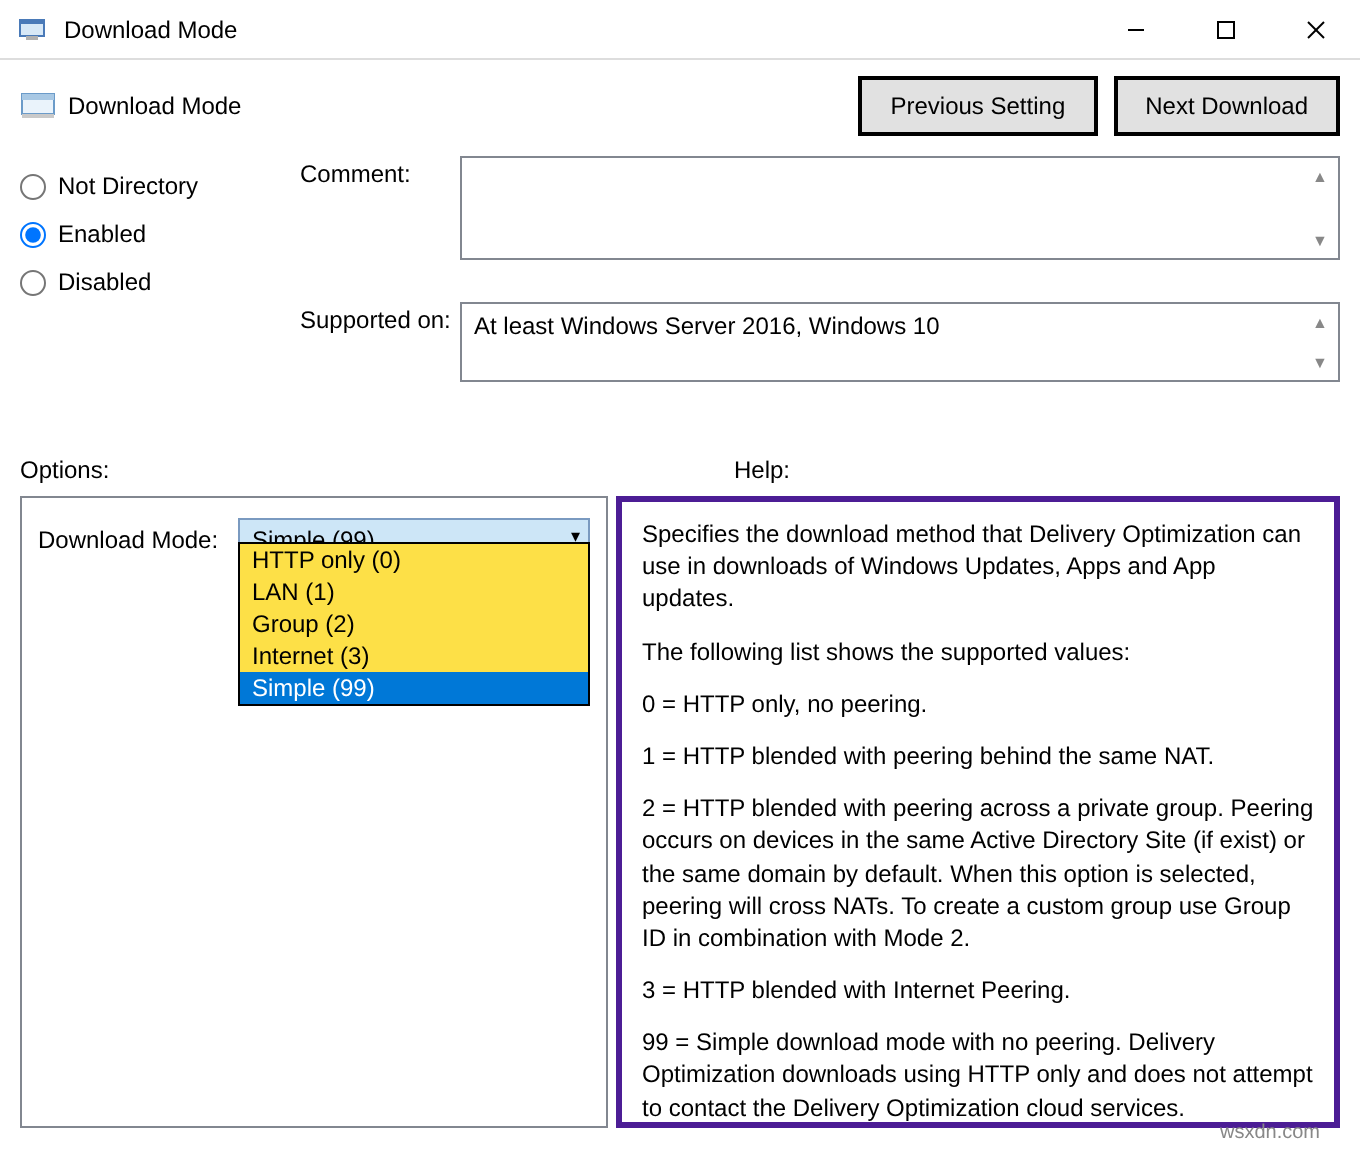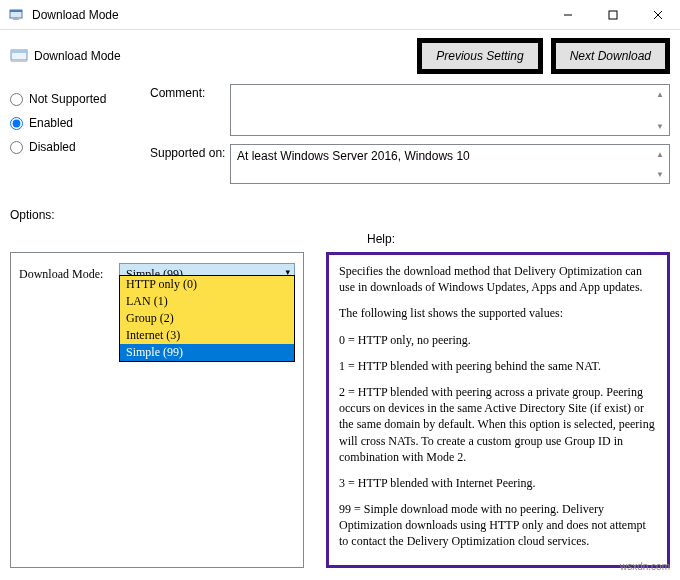"Previous Setting" .navbtn { border: 5px solid #000000 -> 2px solid #000000; font-style: italic -> none }
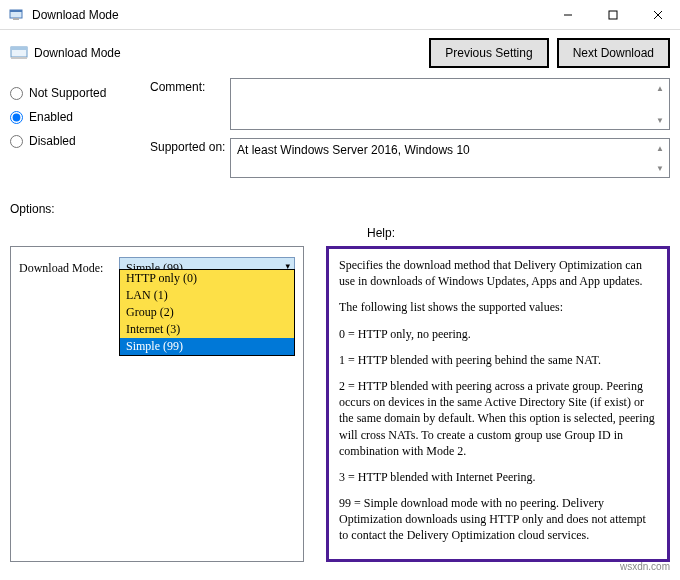"Not Supported" span { text: Supported -> Directory }
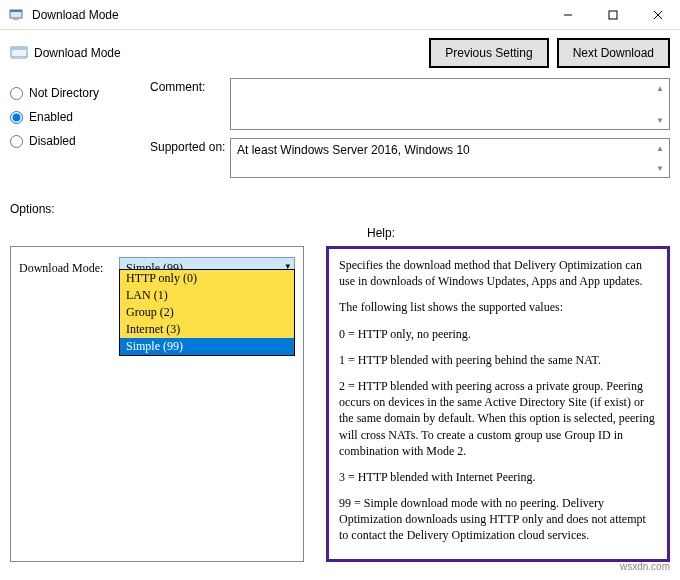"Comment:" .field-row { margin-bottom: 8px -> 21px }
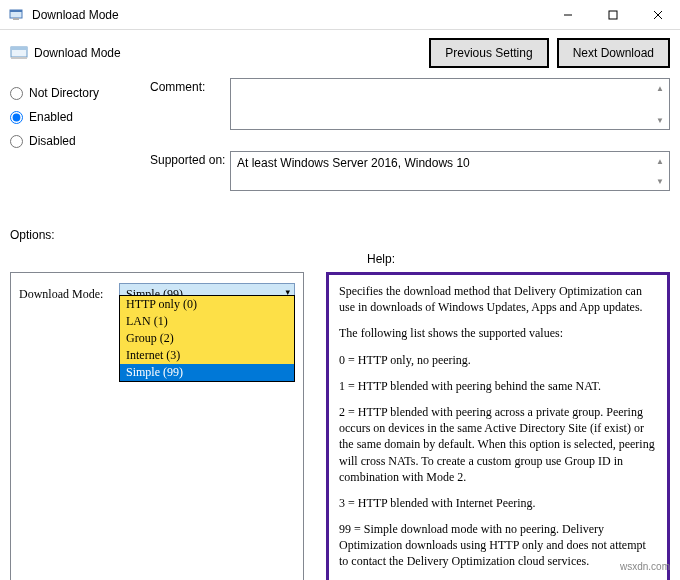"Help:" div.divider-col { margin-top: 24px -> none }
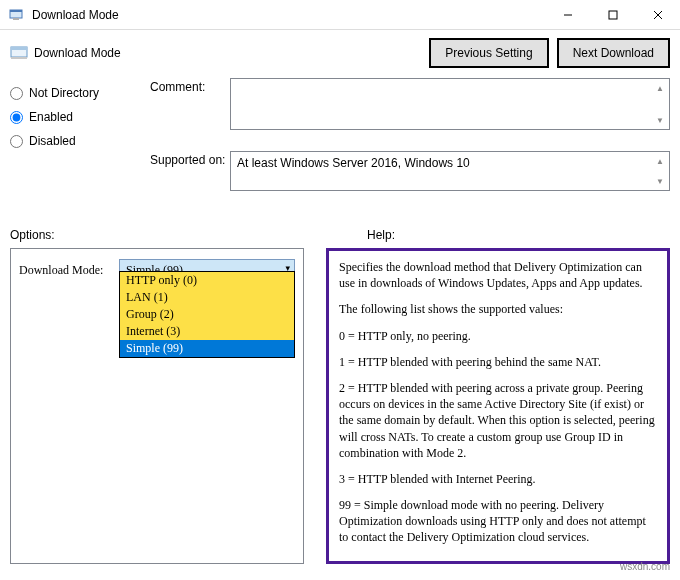"Download Mode:" .lower { font-family: Liberation Serif, serif -> none; gap: 22px -> 4px }
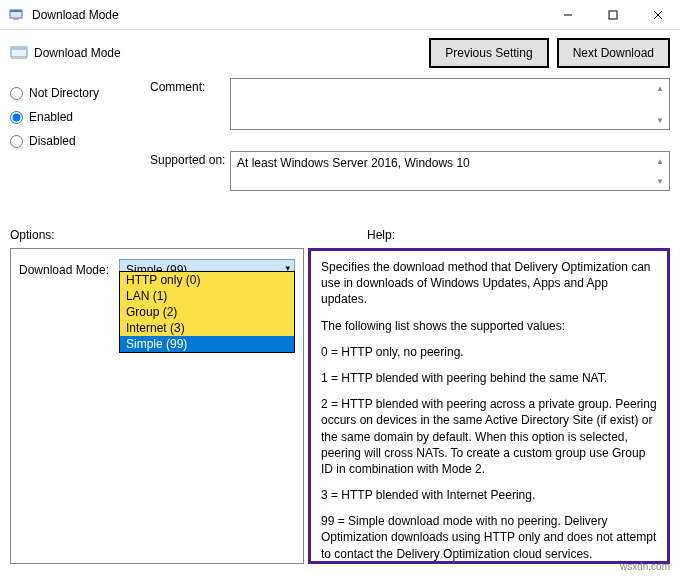"wsxdn.com" .watermark { right: 10px -> 20px }
